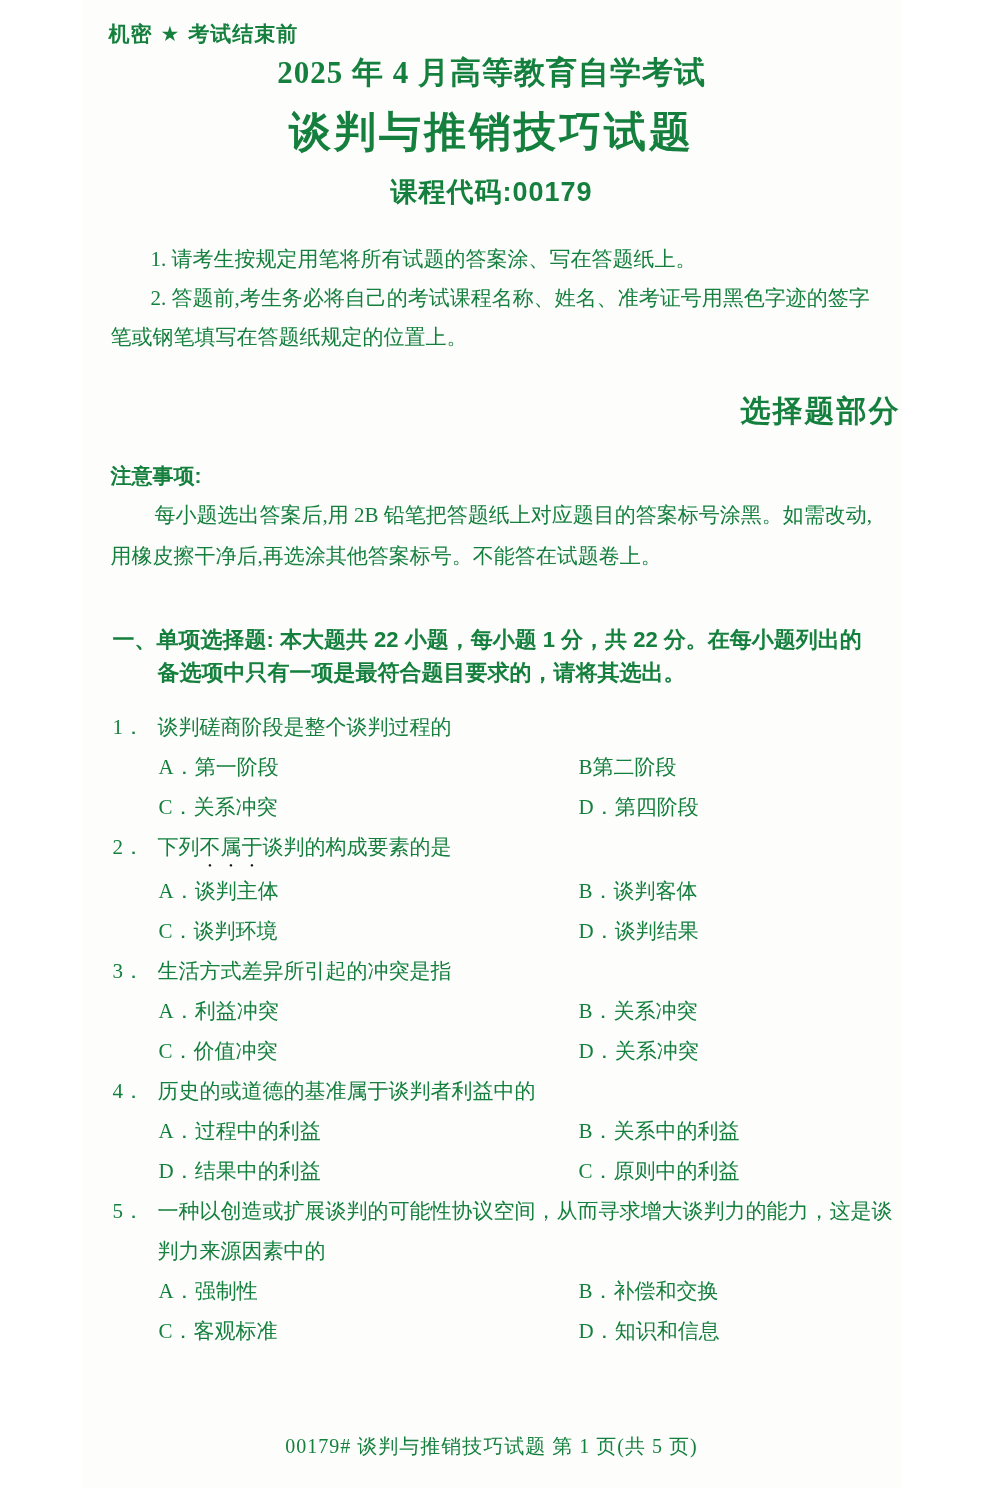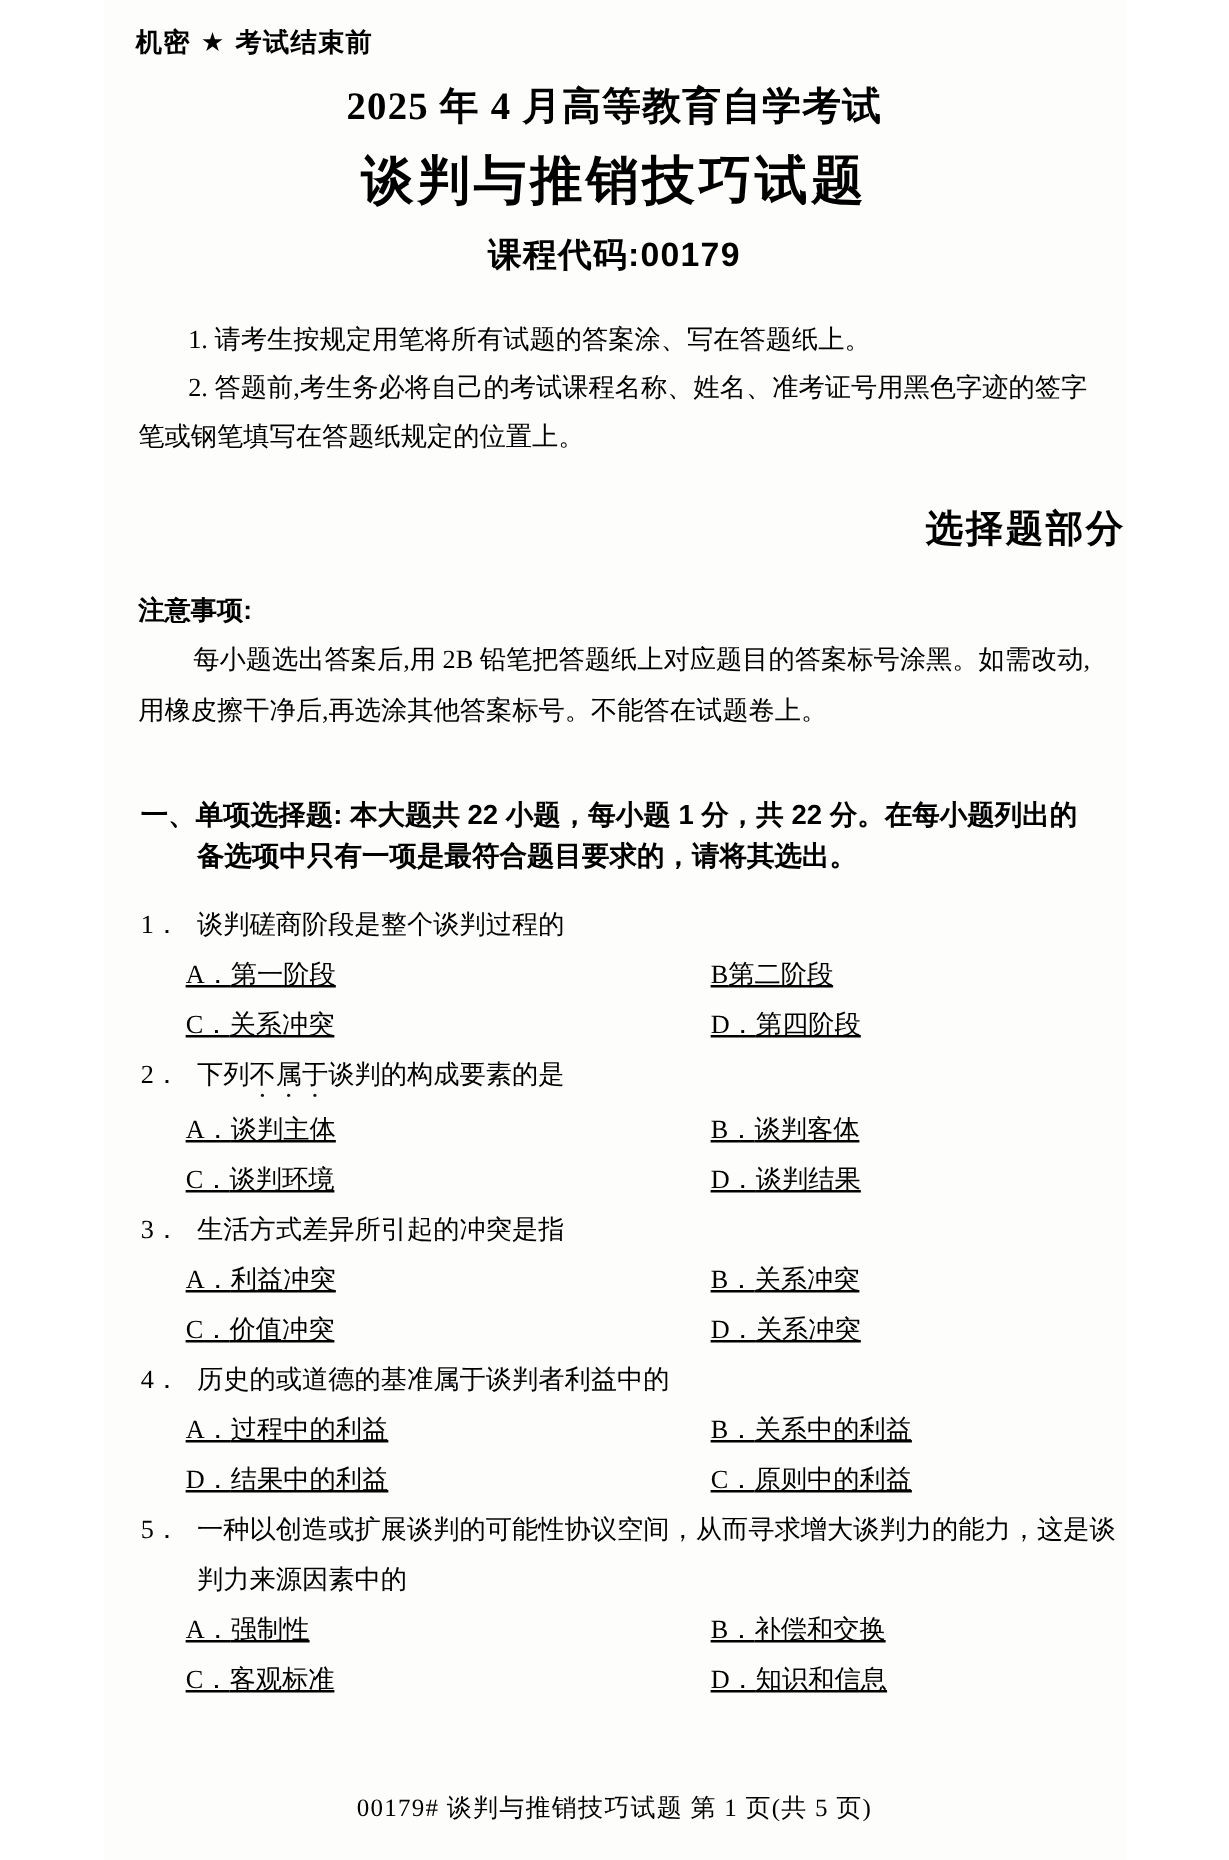"机密" .page { color: #000000 -> #15803d }
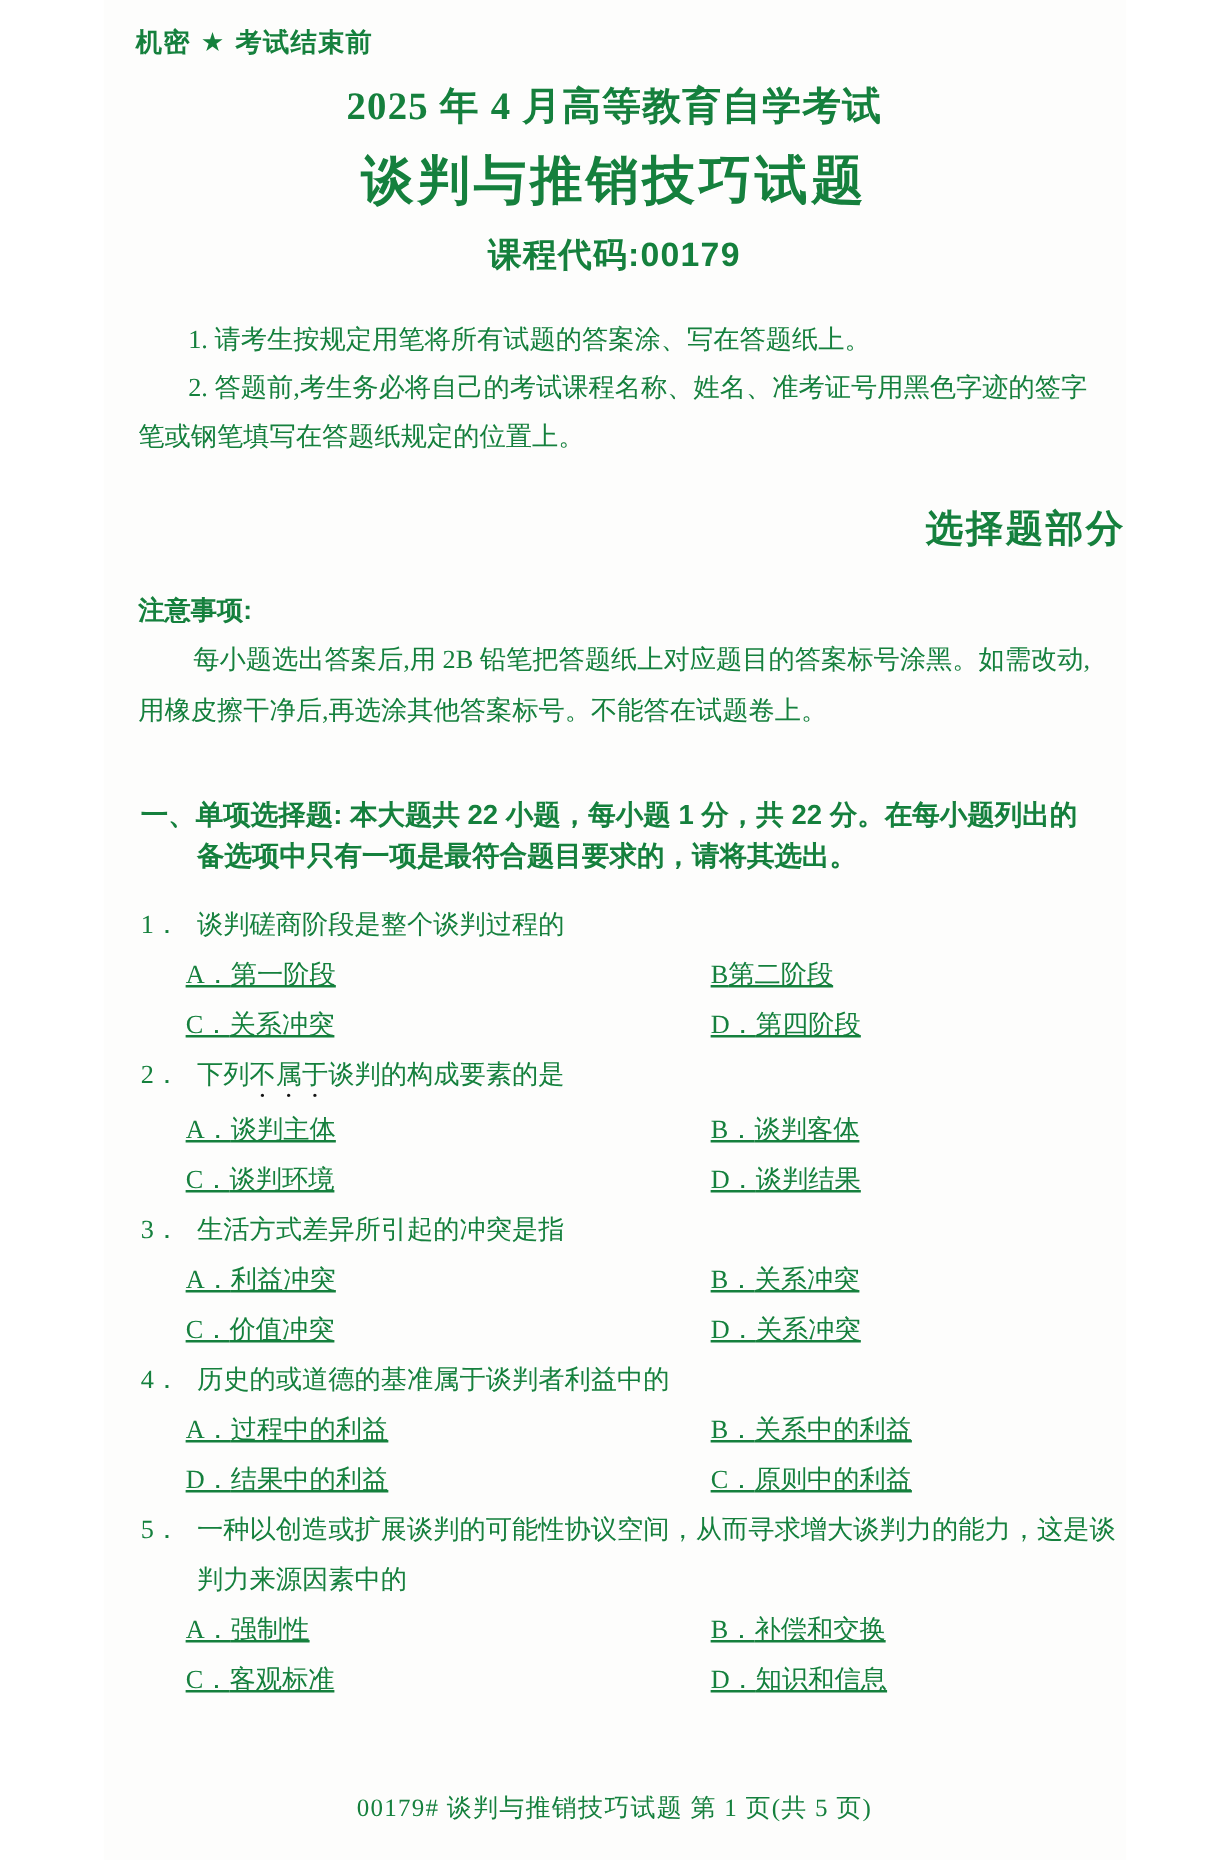"2025 年 4 月高等教育自学考试" .exam-session { margin-top: 16px -> 4px }
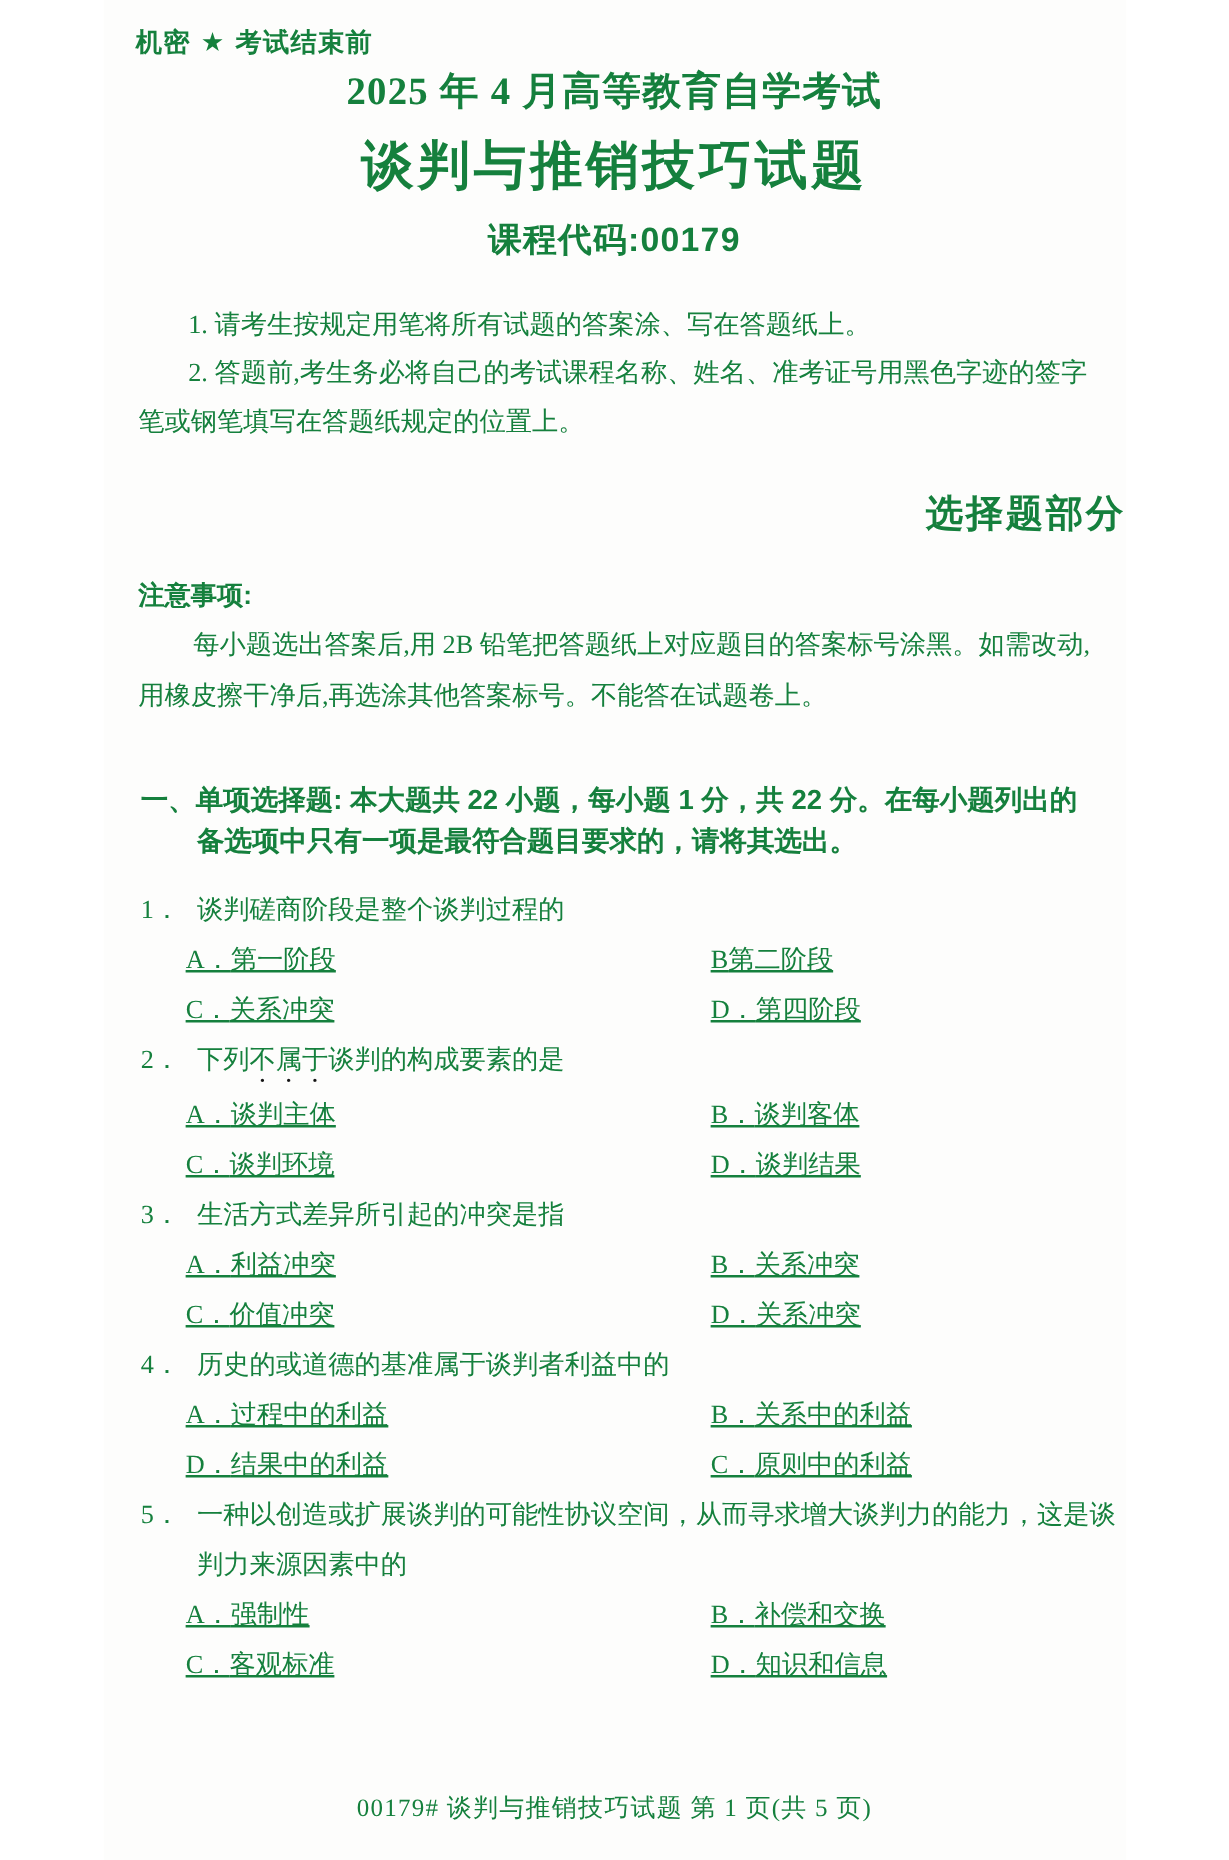"A．第一阶段" .options { margin-left: 36px -> 46px; text-decoration: underline -> none }
